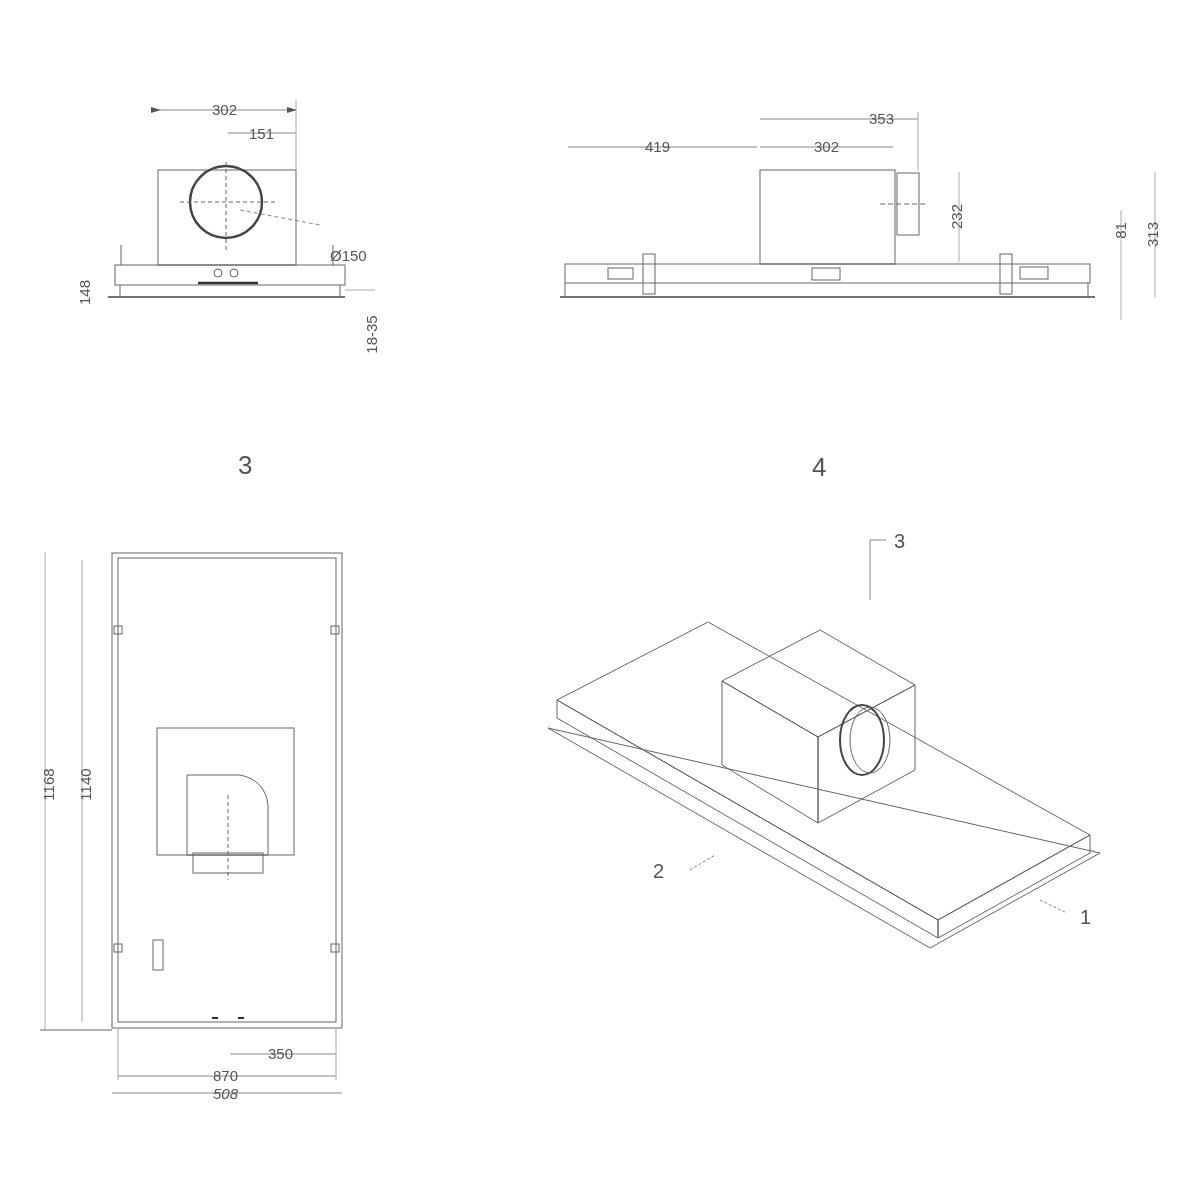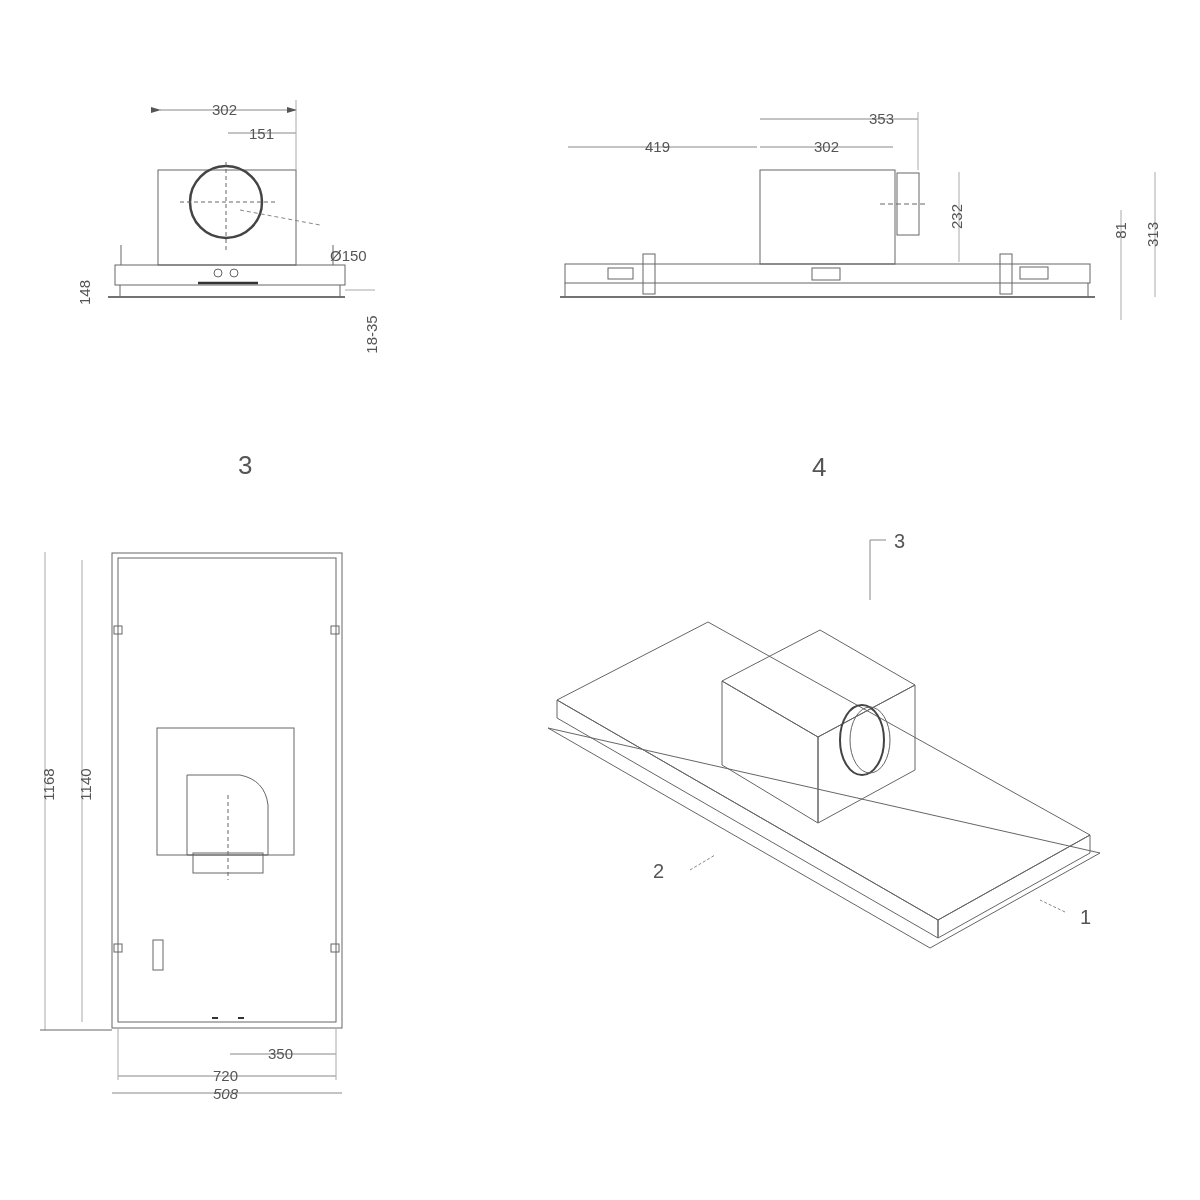"720" span.lbl { text: 720 -> 870 }
